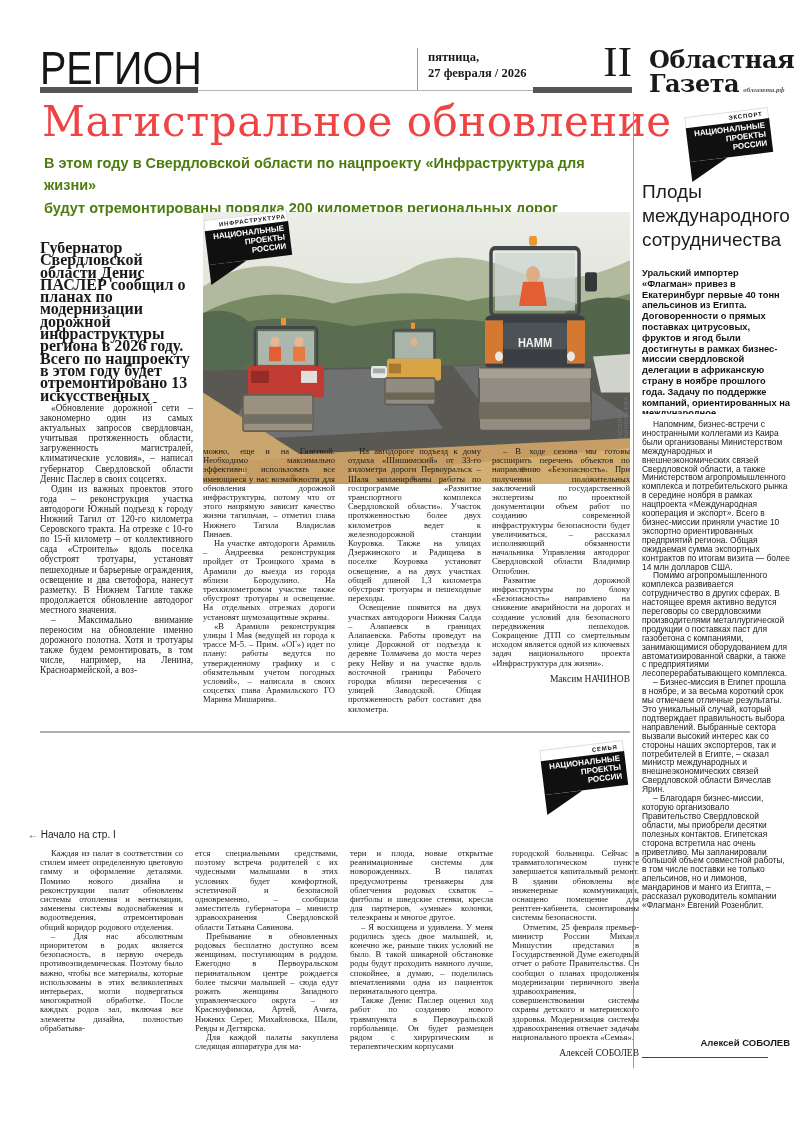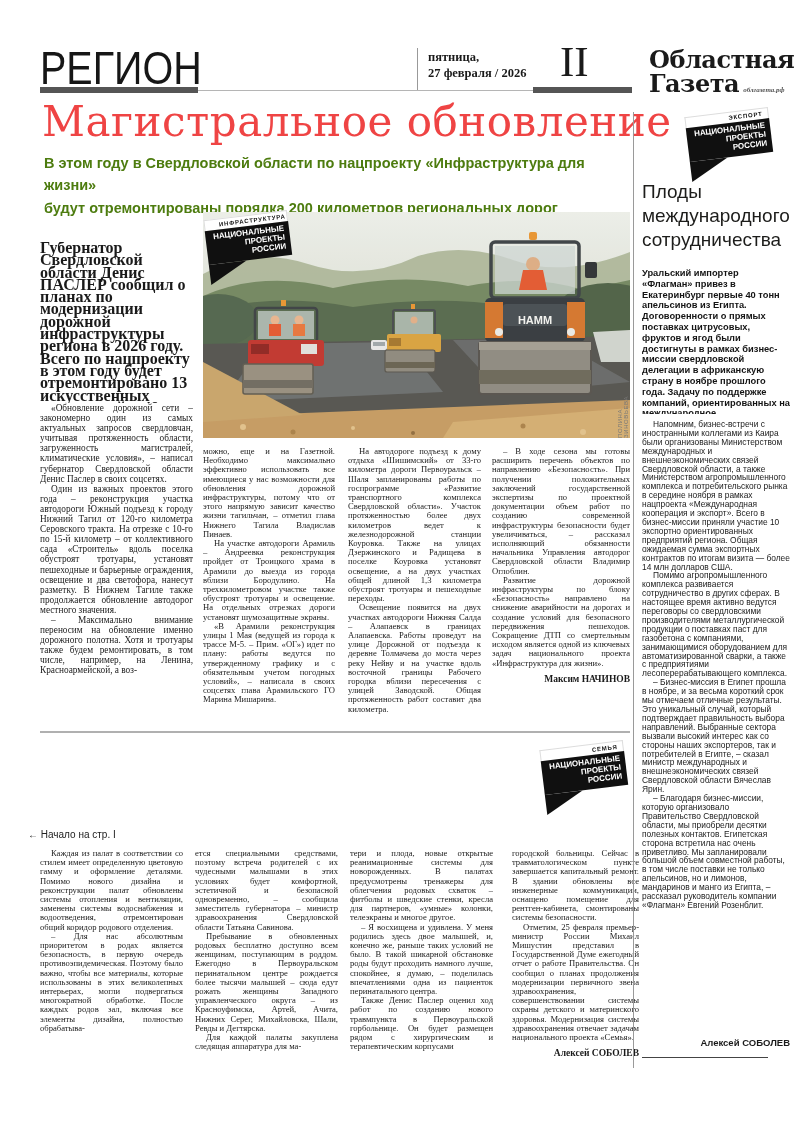"II" .page-num { text-align: left -> right }
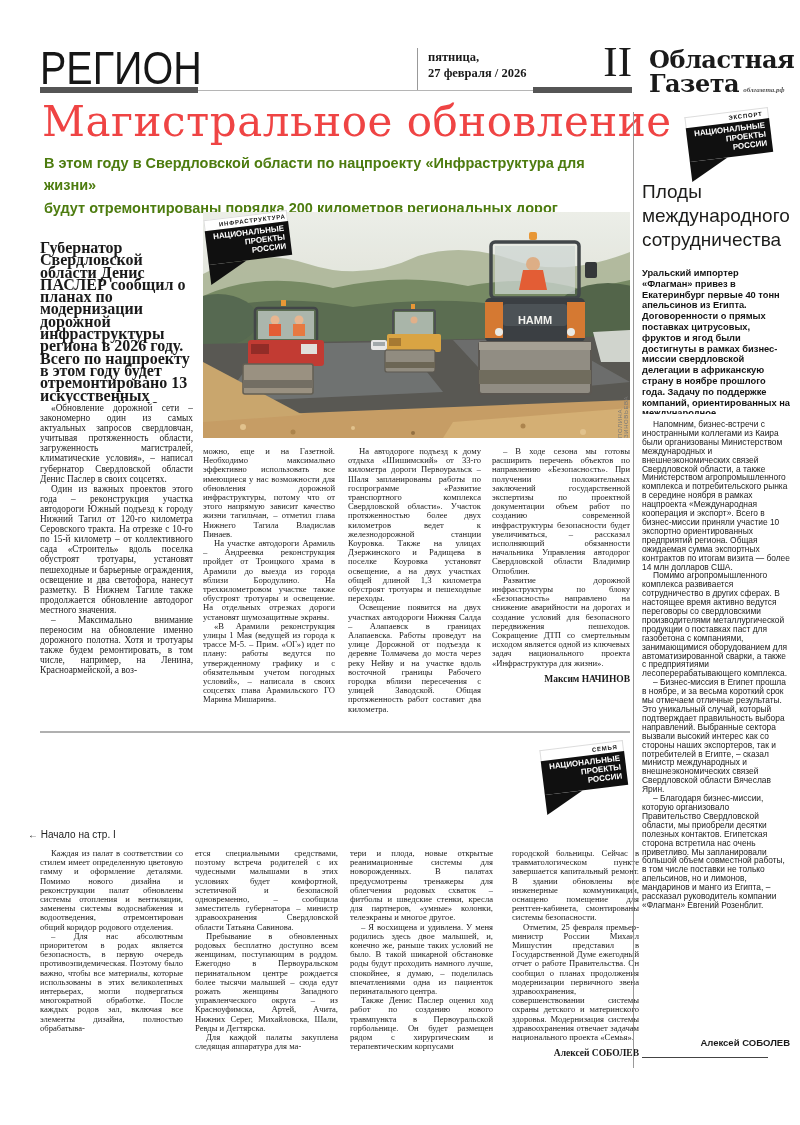"HAMM" .photo { height: 226px -> 272px }
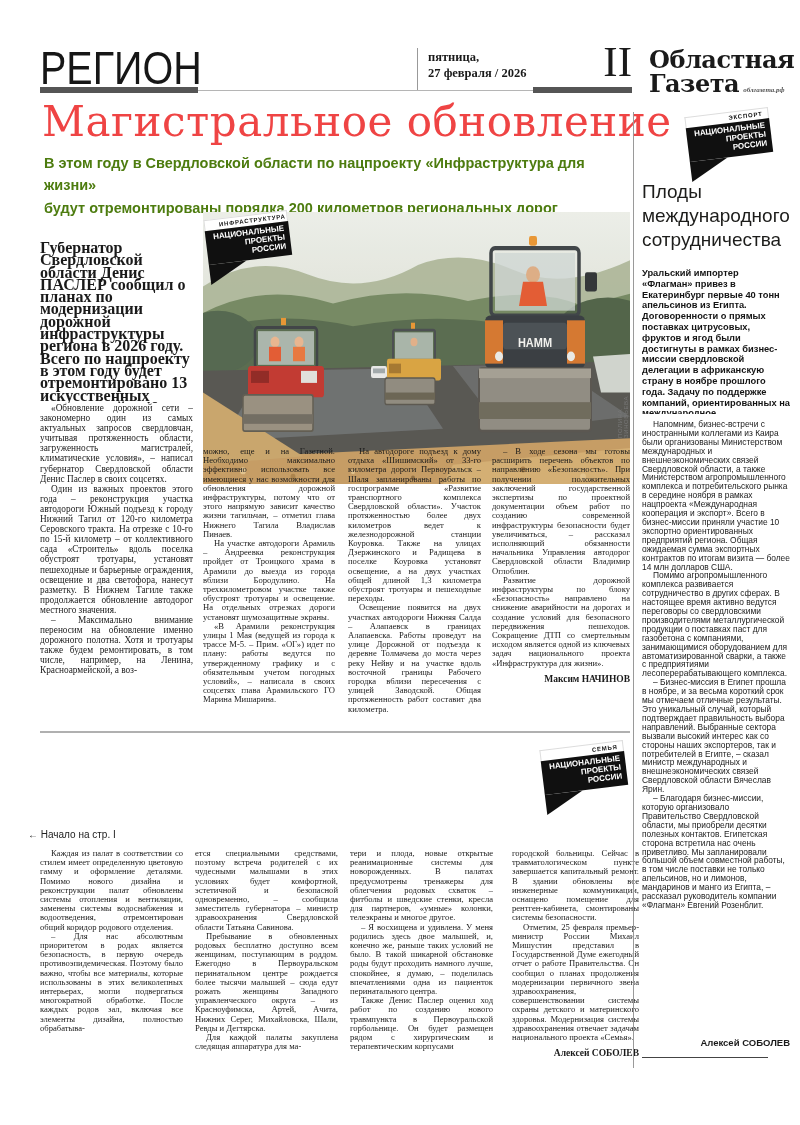"Максим НАЧИНОВ" .byline { font-weight: 700 -> 400 }
